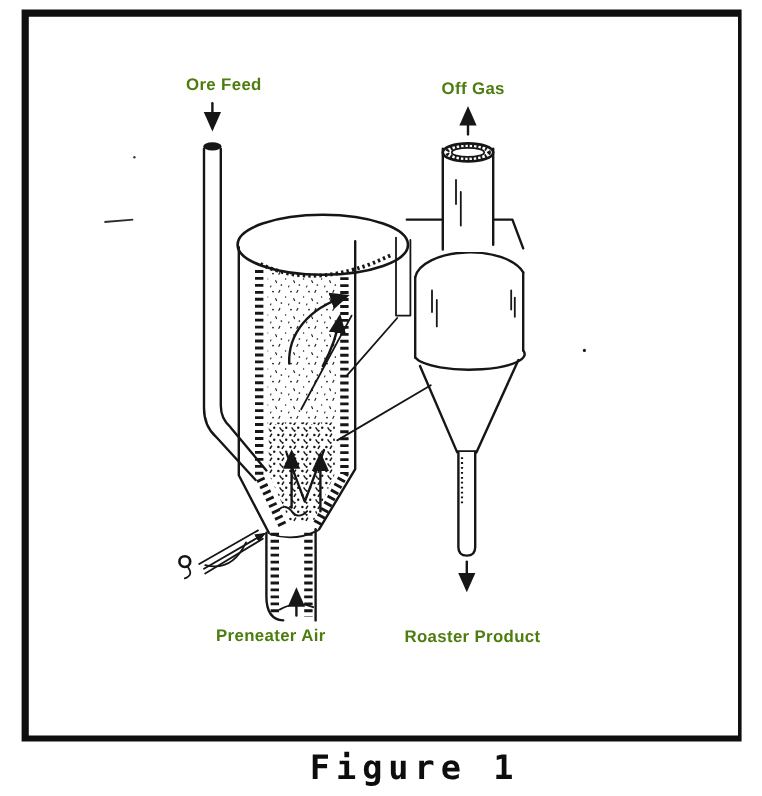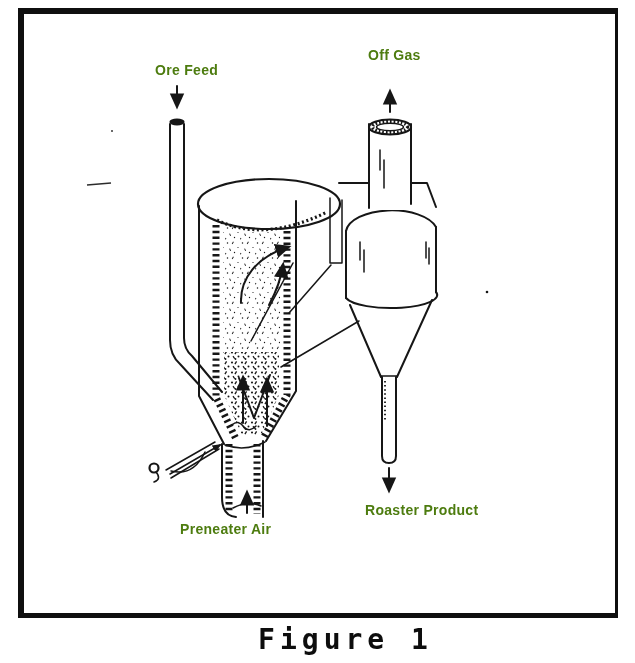"Off Gas" div.label { top: 48px -> 66px }
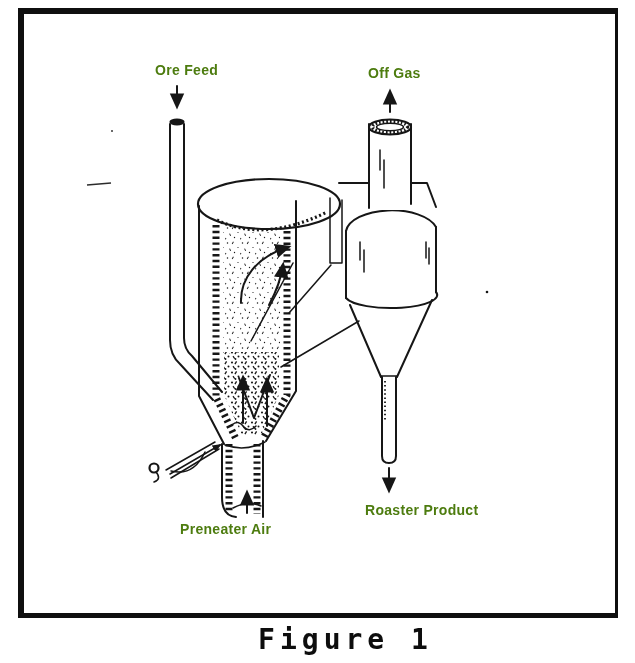"Roaster Product" div.label { margin-left: 28px -> none; top: 503px -> 523px }
